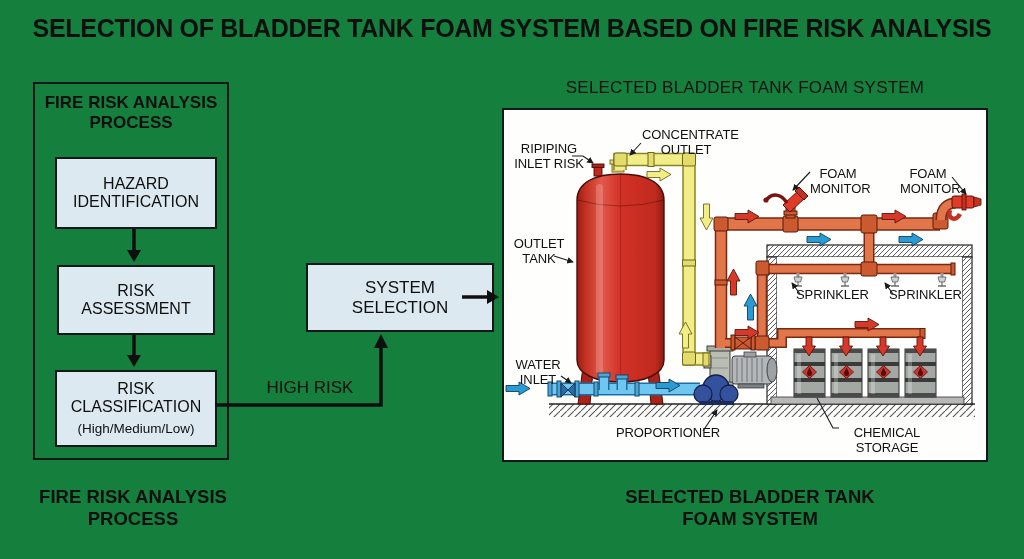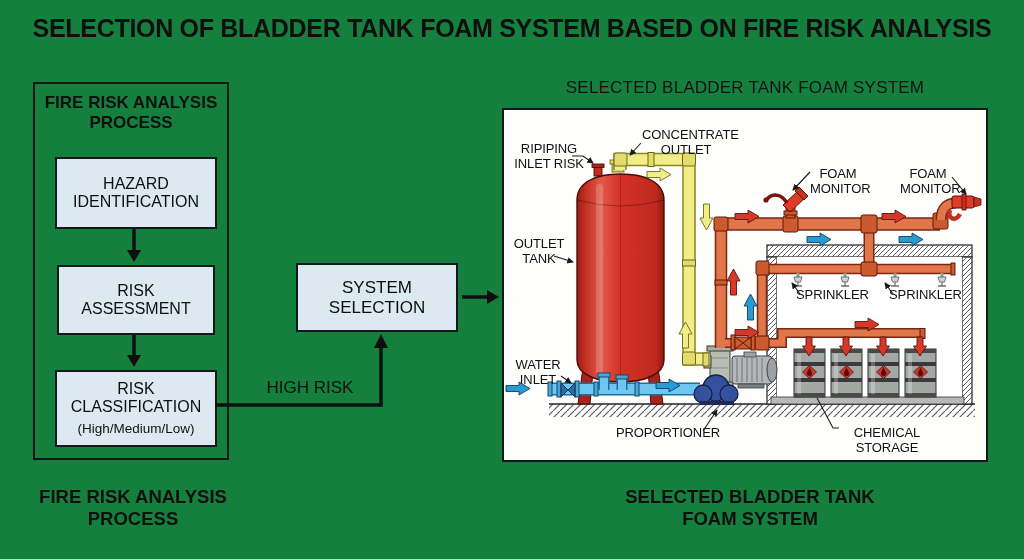"SYSTEM" #sysBox { left: 296px -> 306px; width: 162px -> 188px }
